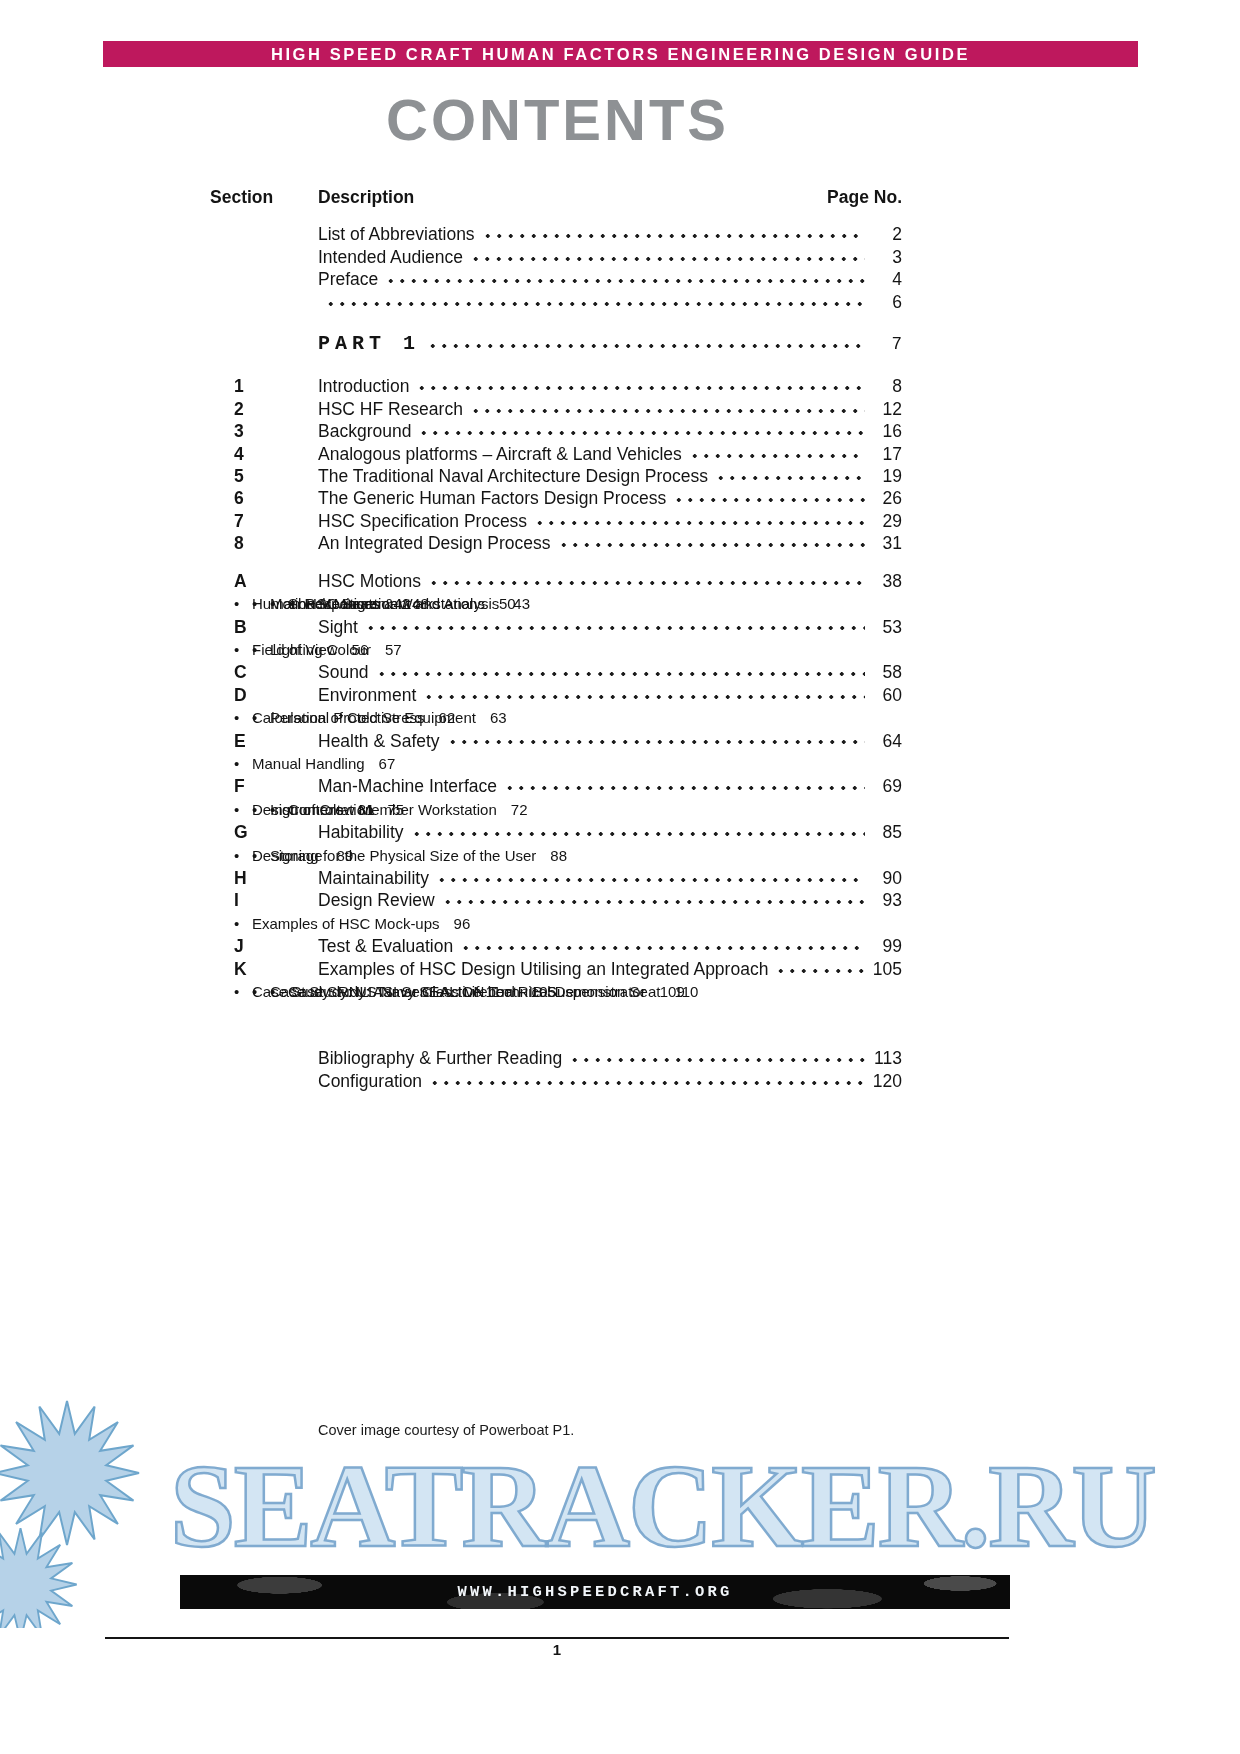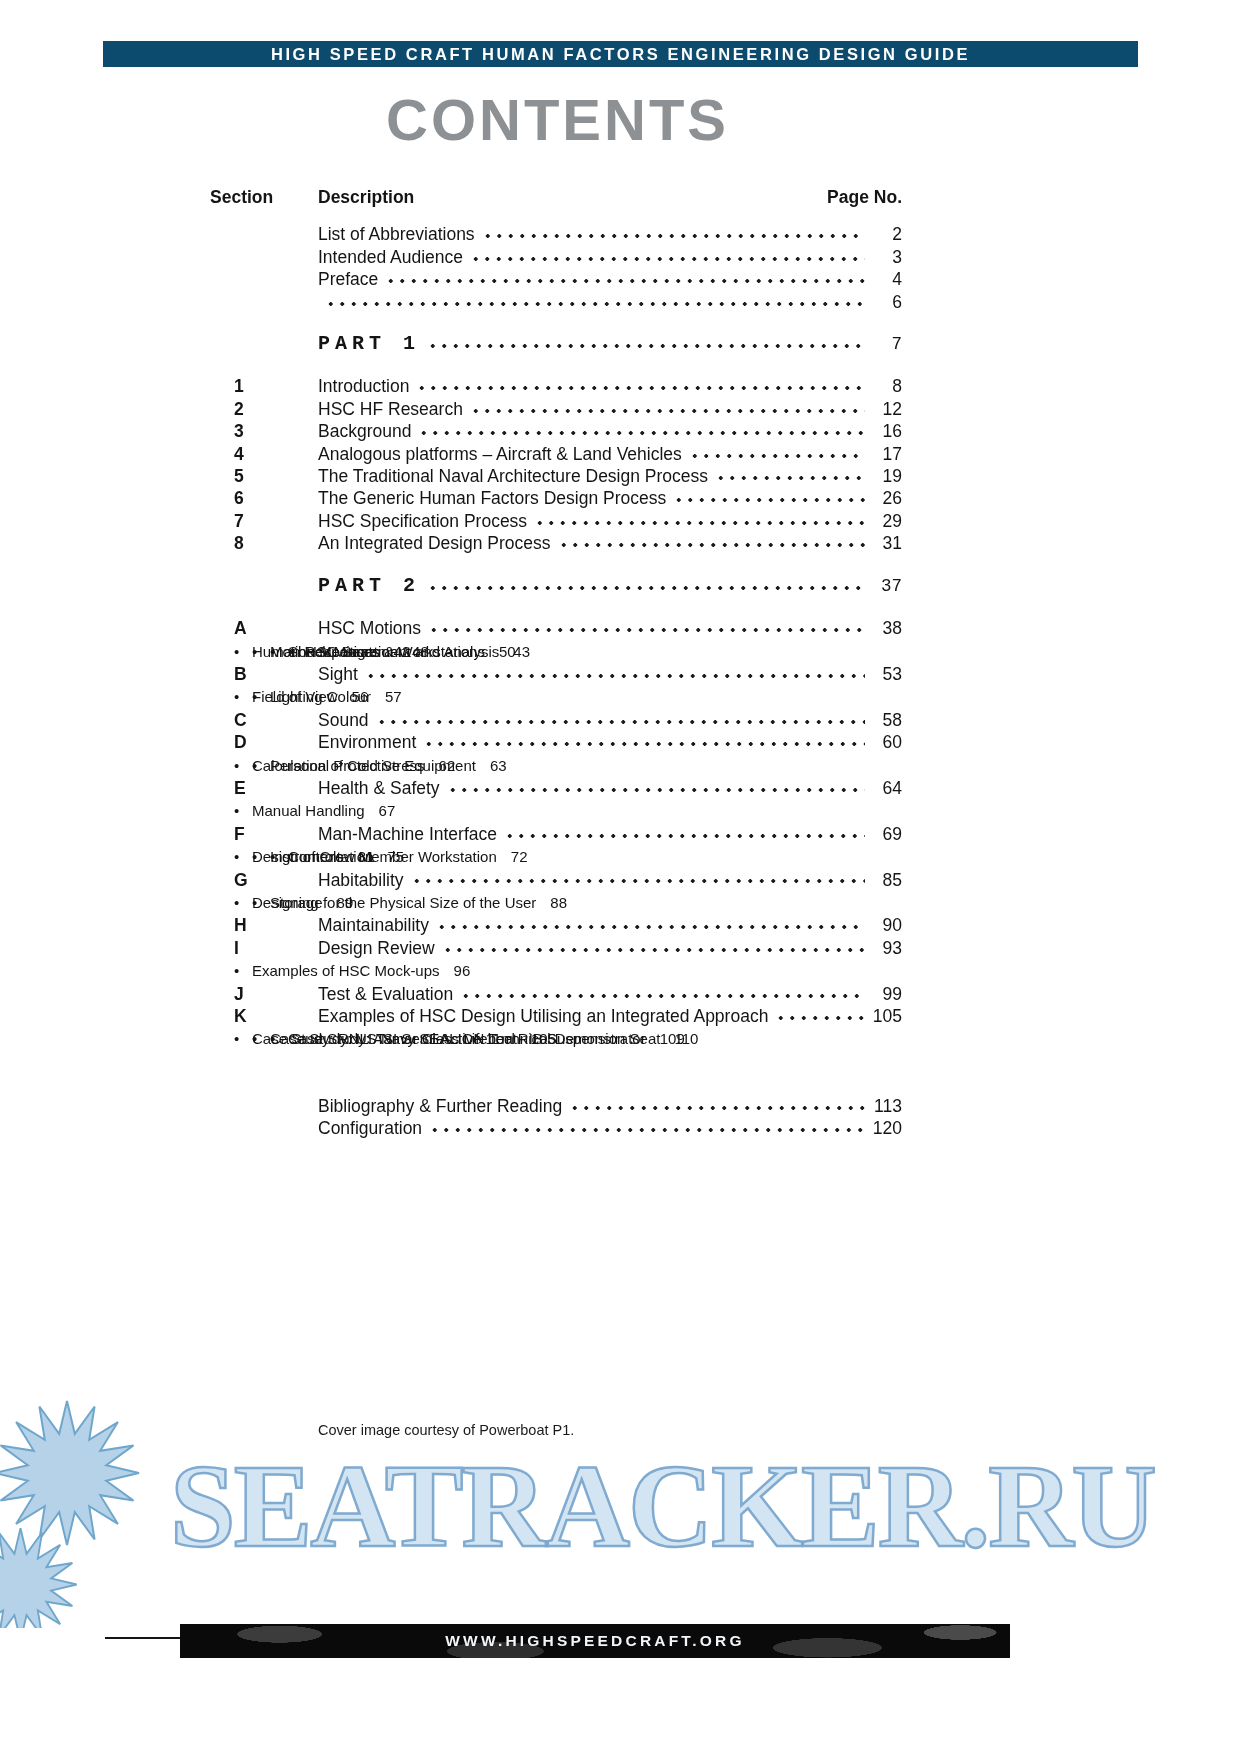"HIGH SPEED CRAFT HUMAN FACTORS" .banner { background: #0c4a6e -> #be185d }
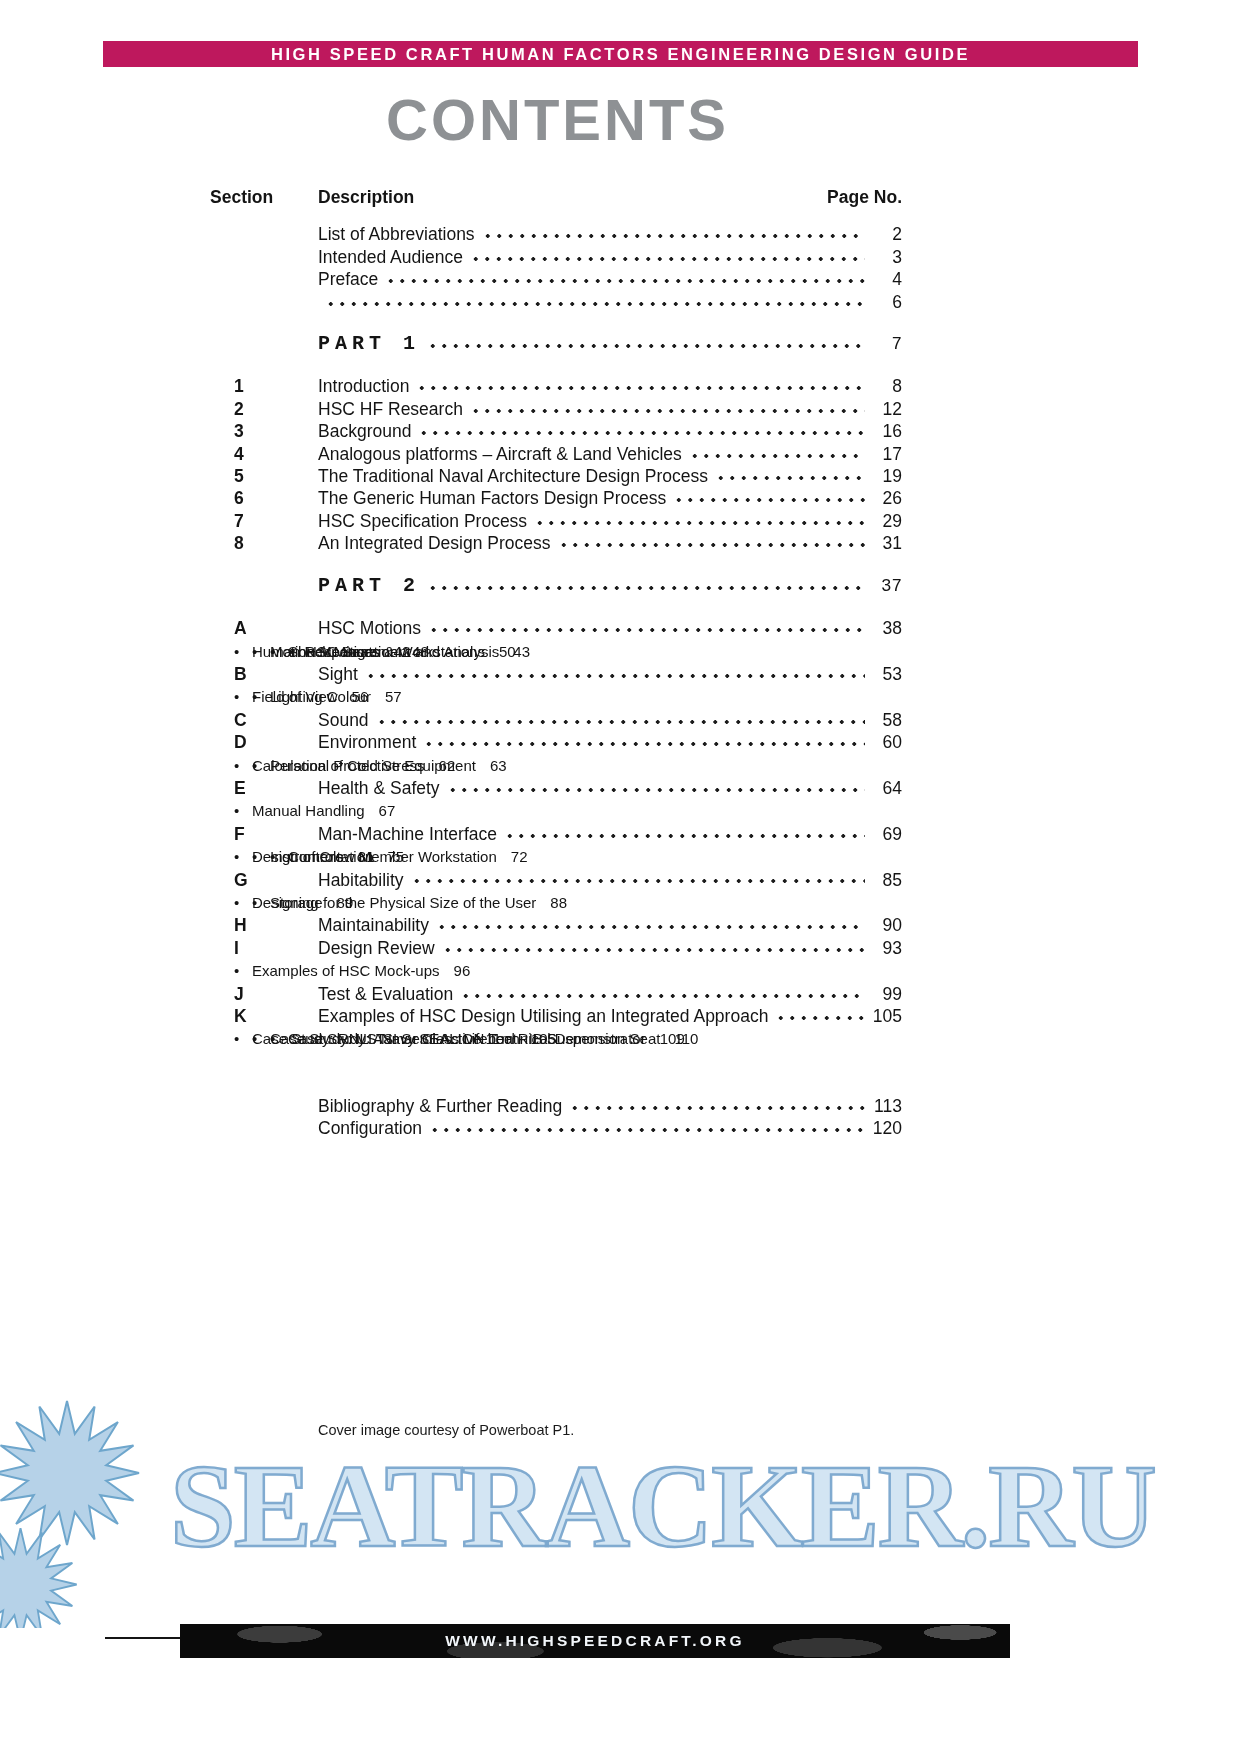"PART 2" div.toc-group { html: <div> <div> <span></span> <span><span>PART 2</span></span> <span></span> <span>37</span> </div> </div> -> none }
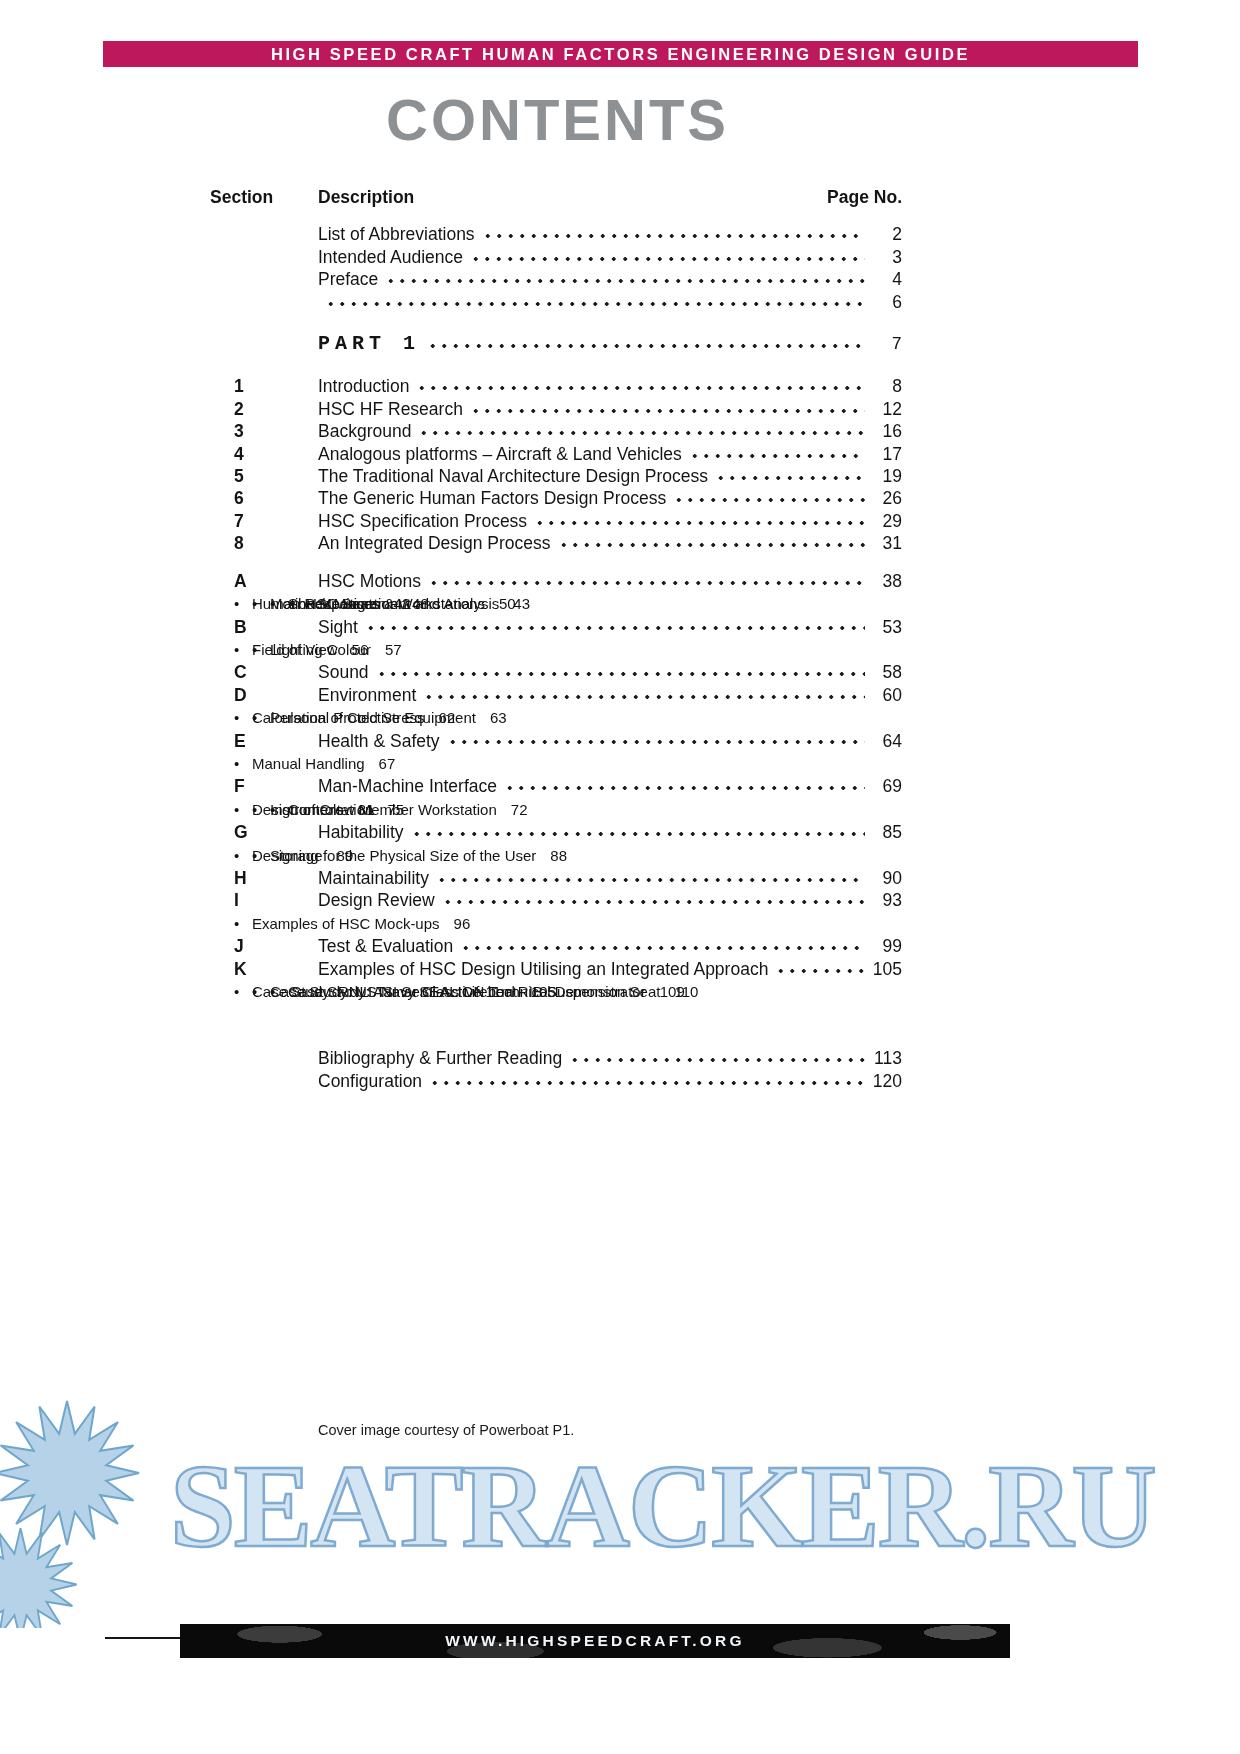"WWW.HIGHSPEEDCRAFT.ORG" .footer-bar { font-family: none -> Liberation Mono, monospace; top: 1624px -> 1575px }
